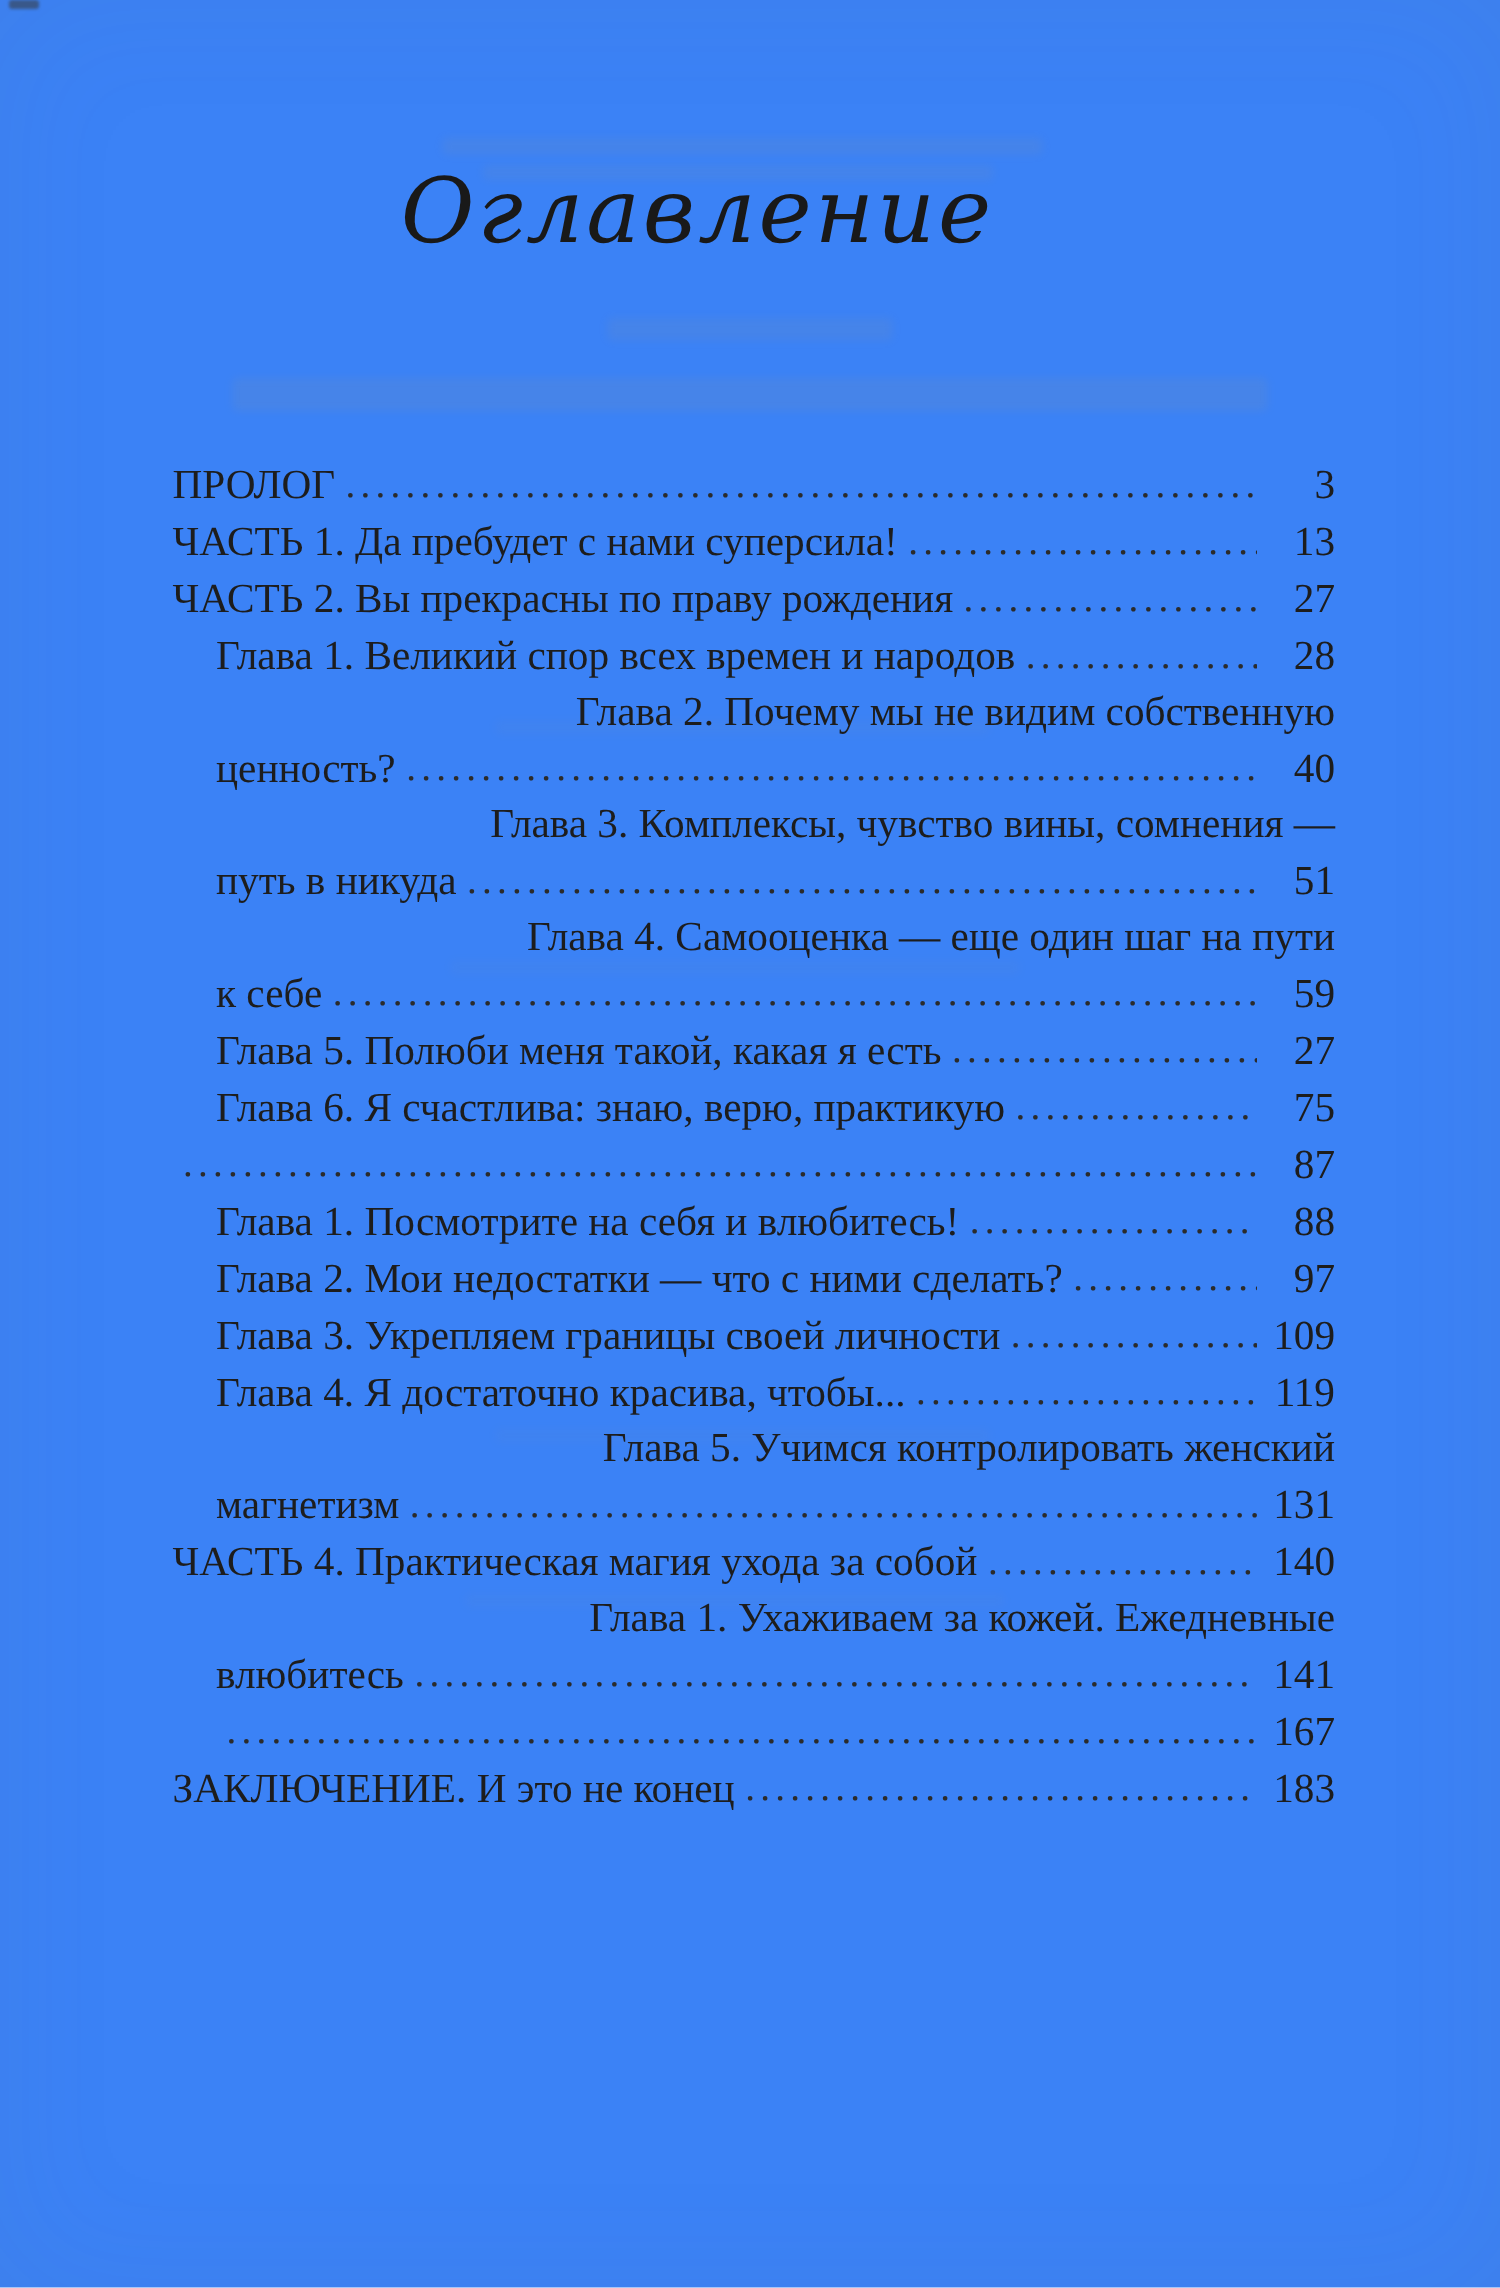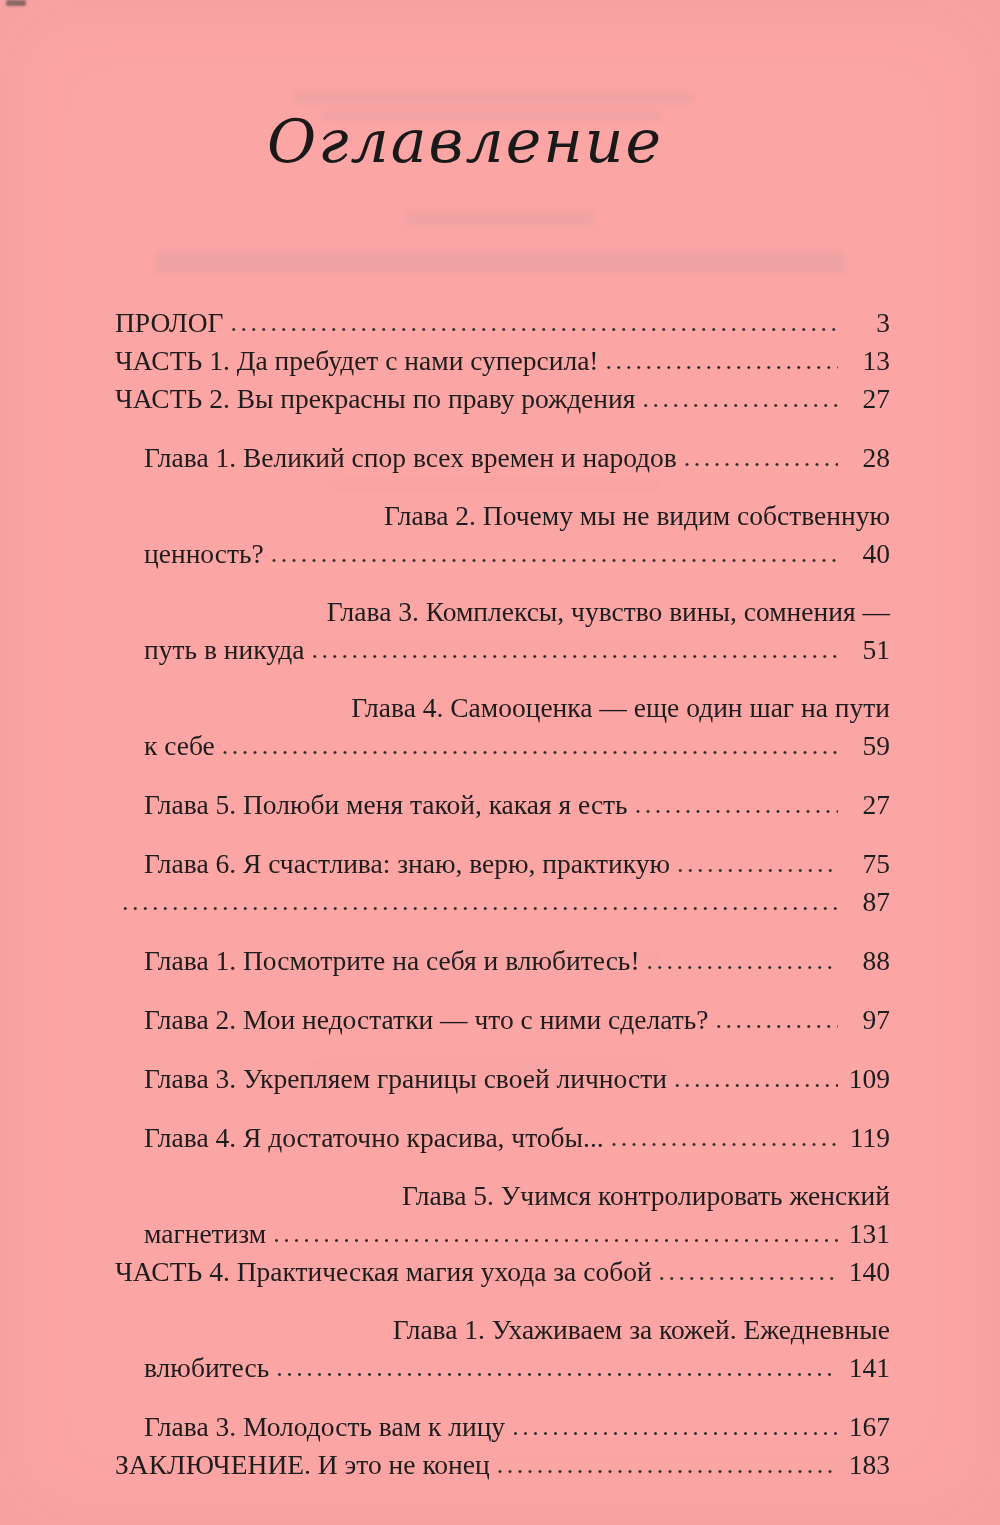"Оглавление" .page { background: #fca5a5 -> #3b82f6 }
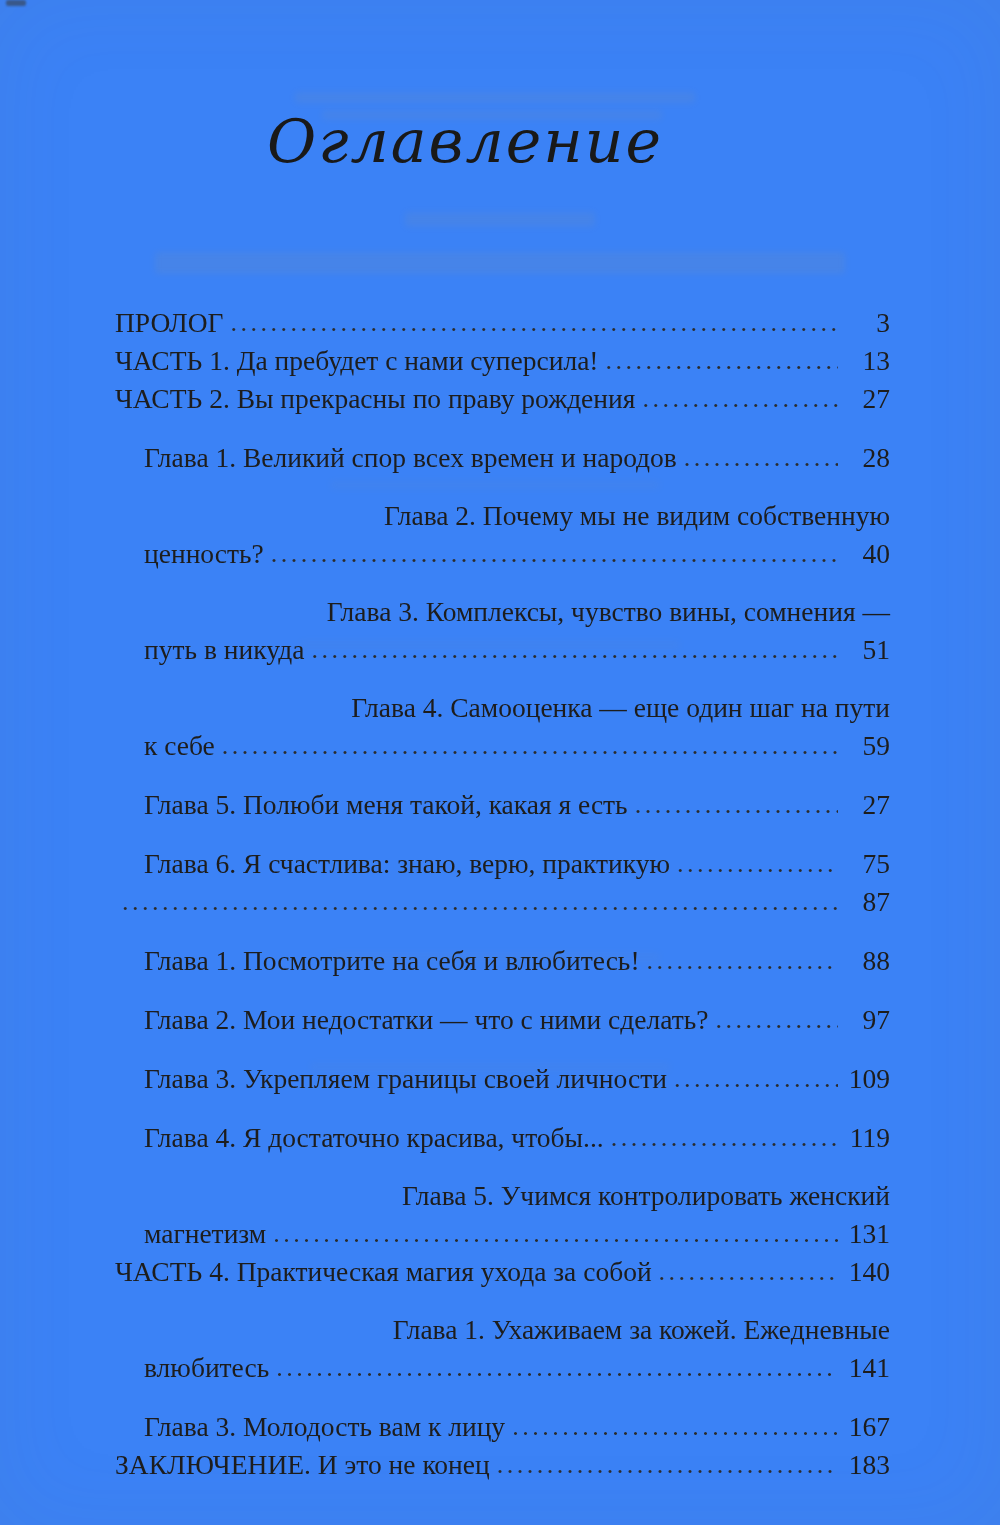"Глава 1. Великий спор всех" .entry.indent { margin-top: 21px -> none }
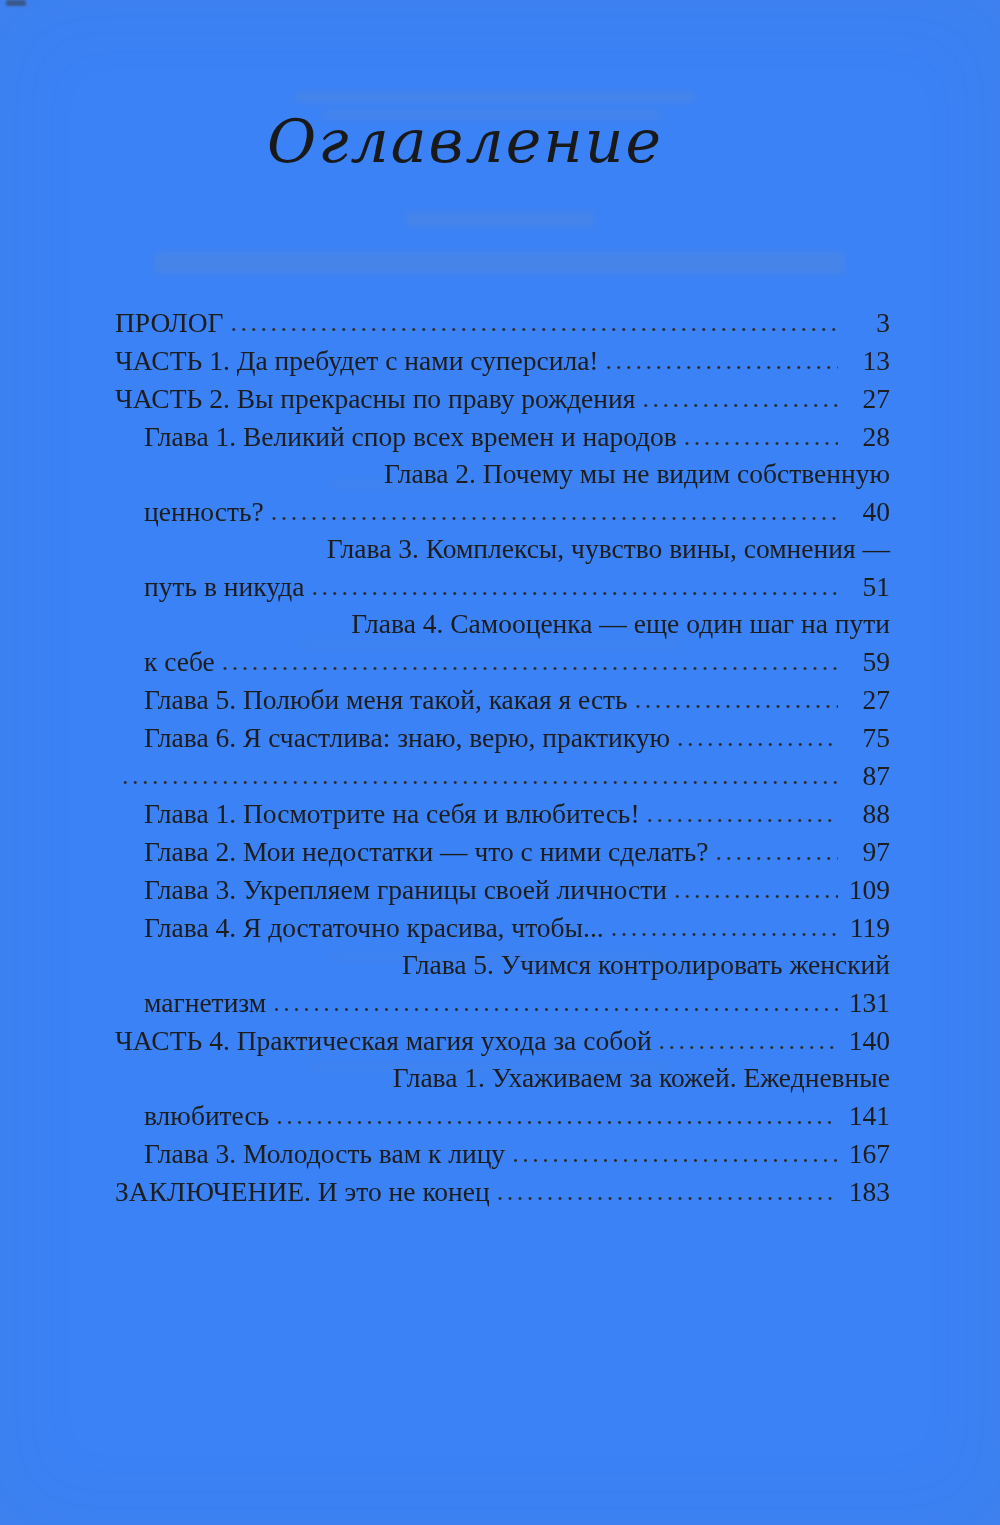"Глава 3. Молодость вам к" span.txt { html: <span>Глава 3. Молодость вам к лицу</span> -> none }
